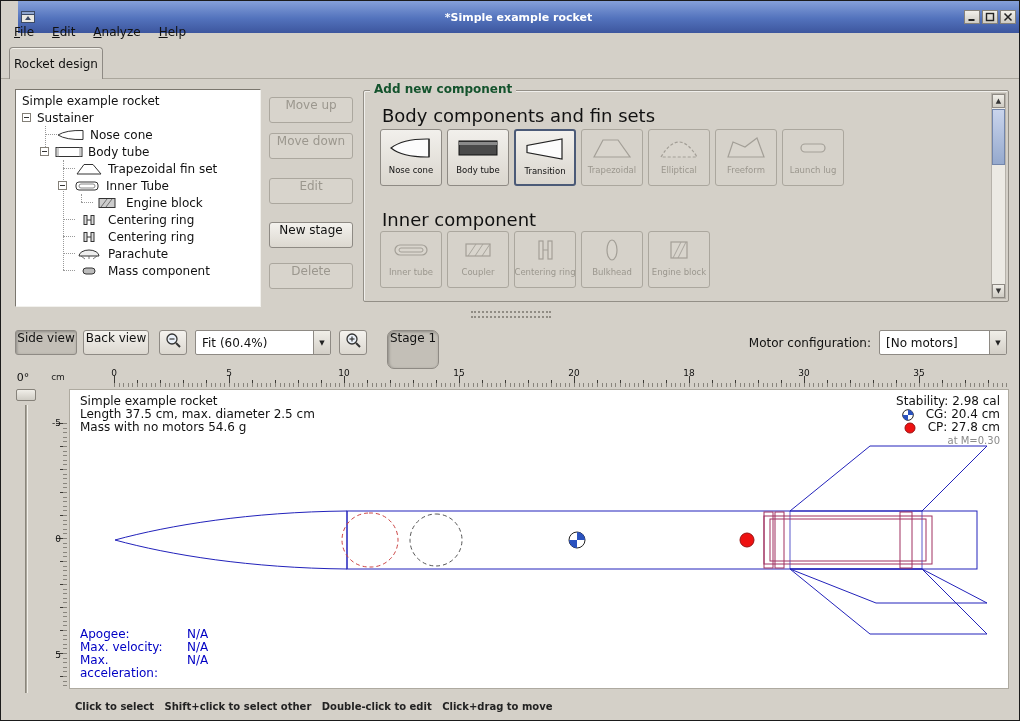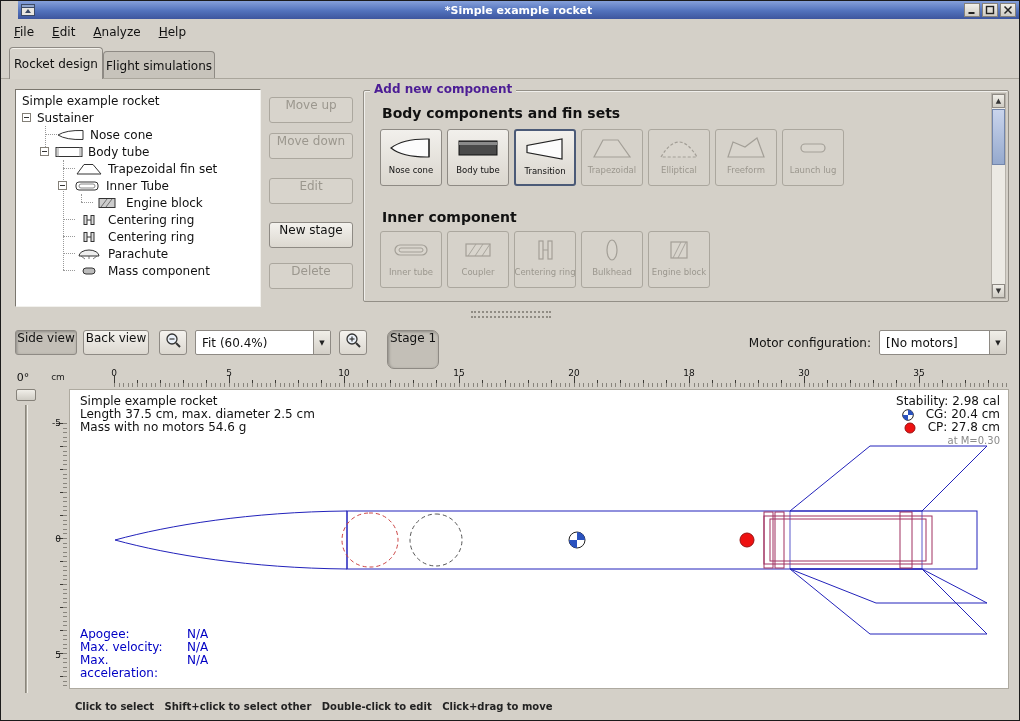"*Simple example rocket" .titlebar { height: 18px -> 32px }
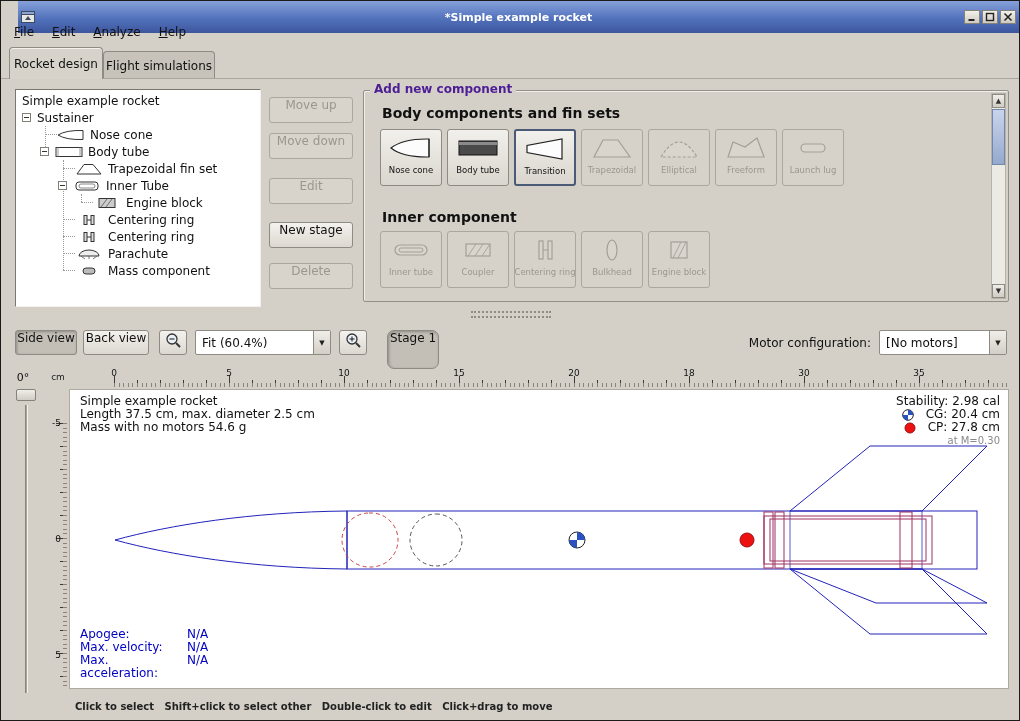"Flight simulations" div.tab { html: <div>Flight simulations</div> -> none }
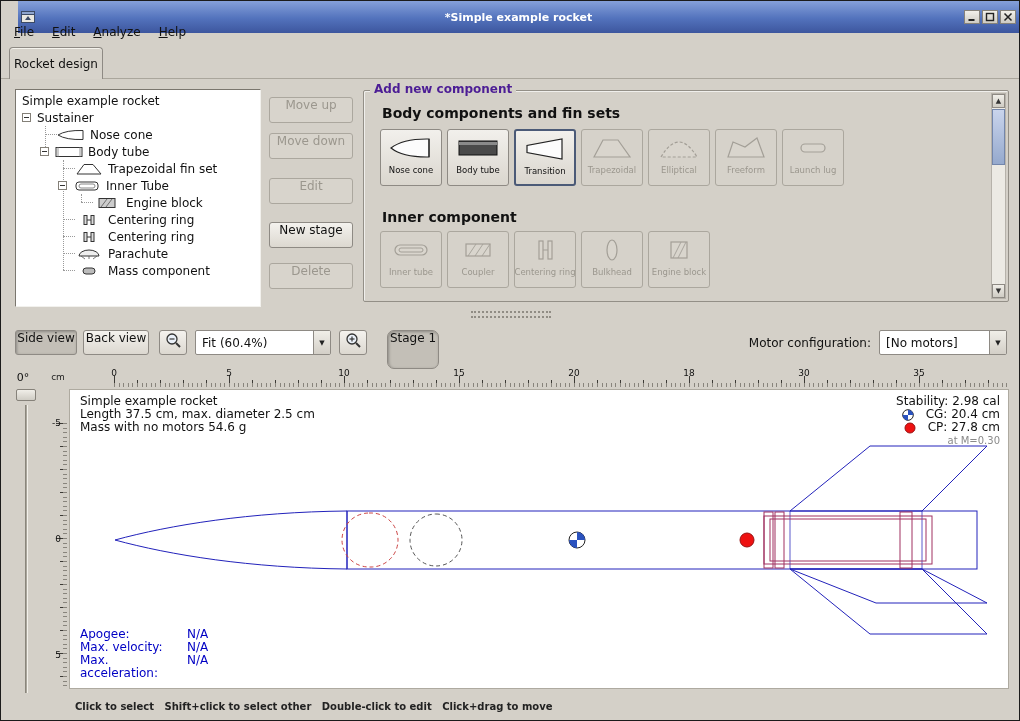"Add new component" .grptitle { color: #4c1d95 -> #14532d }
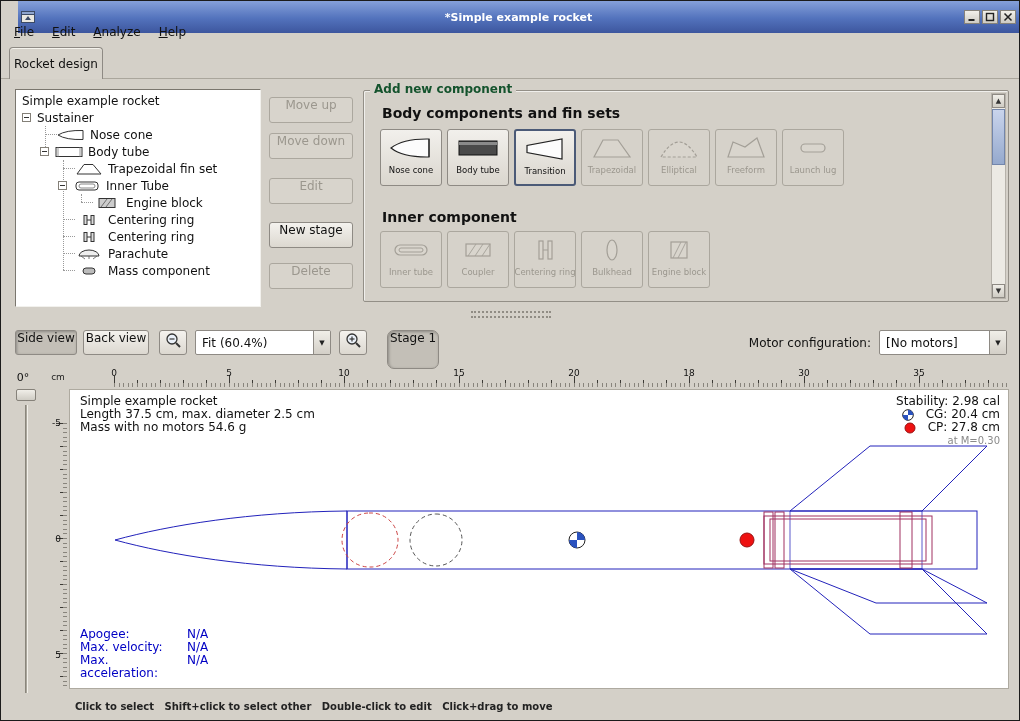"Body components and fin sets" .seclabel { font-size: 14px -> 18px; font-weight: bold -> normal }
